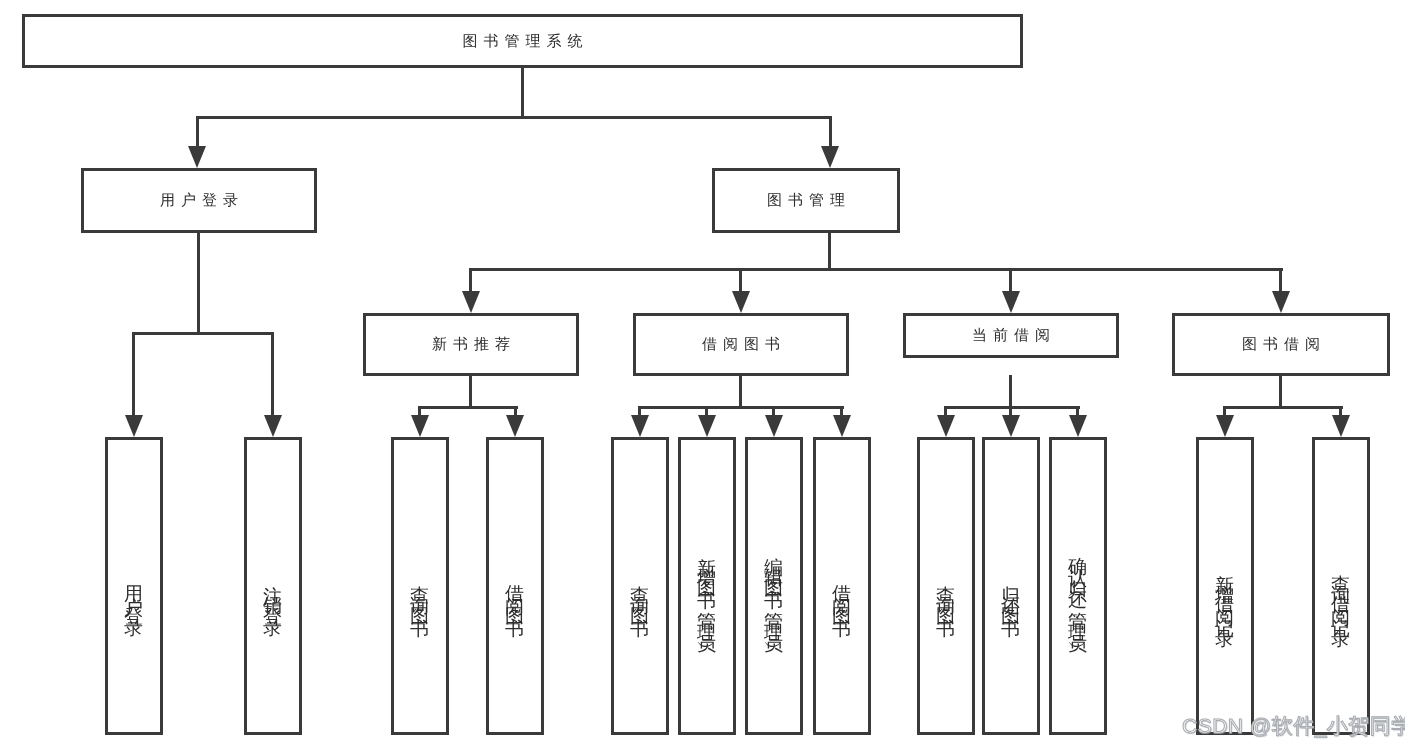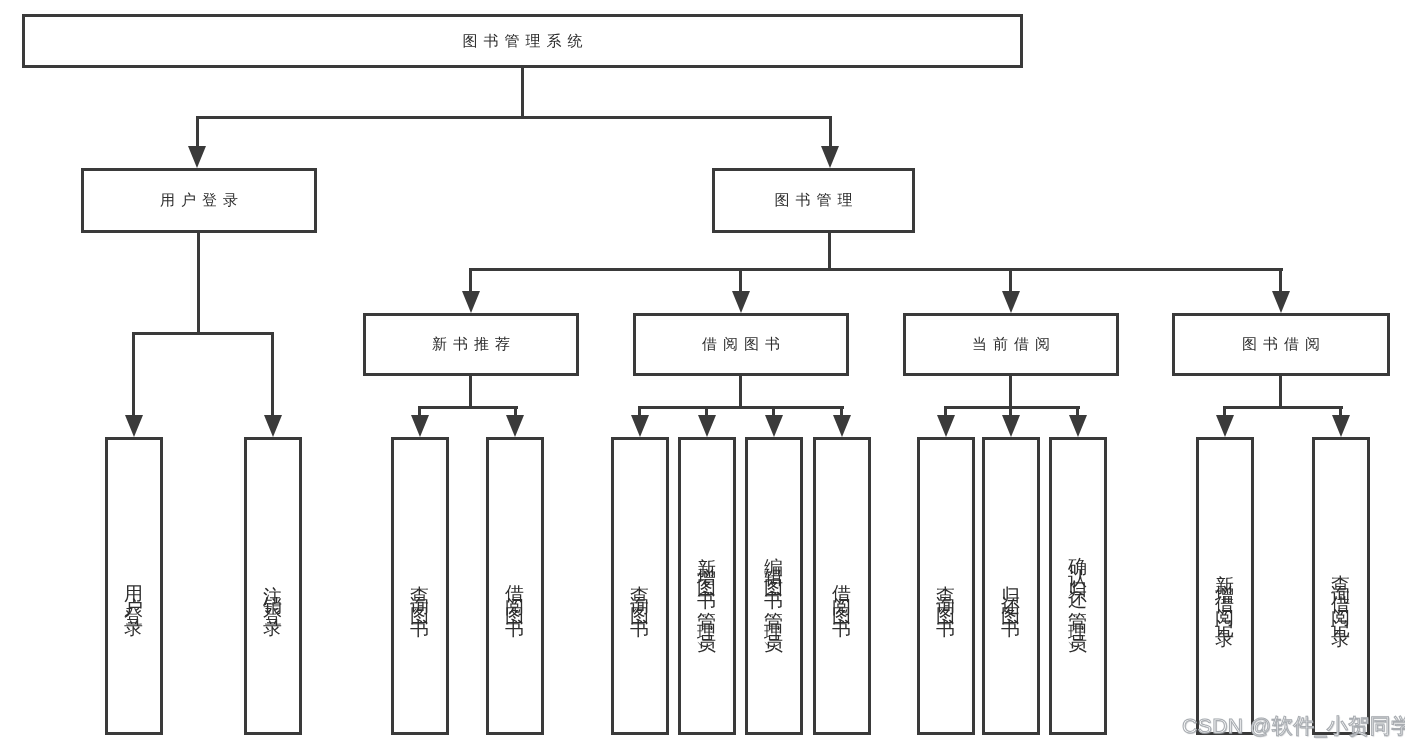"图书管理" div.node { width: 203px -> 188px }
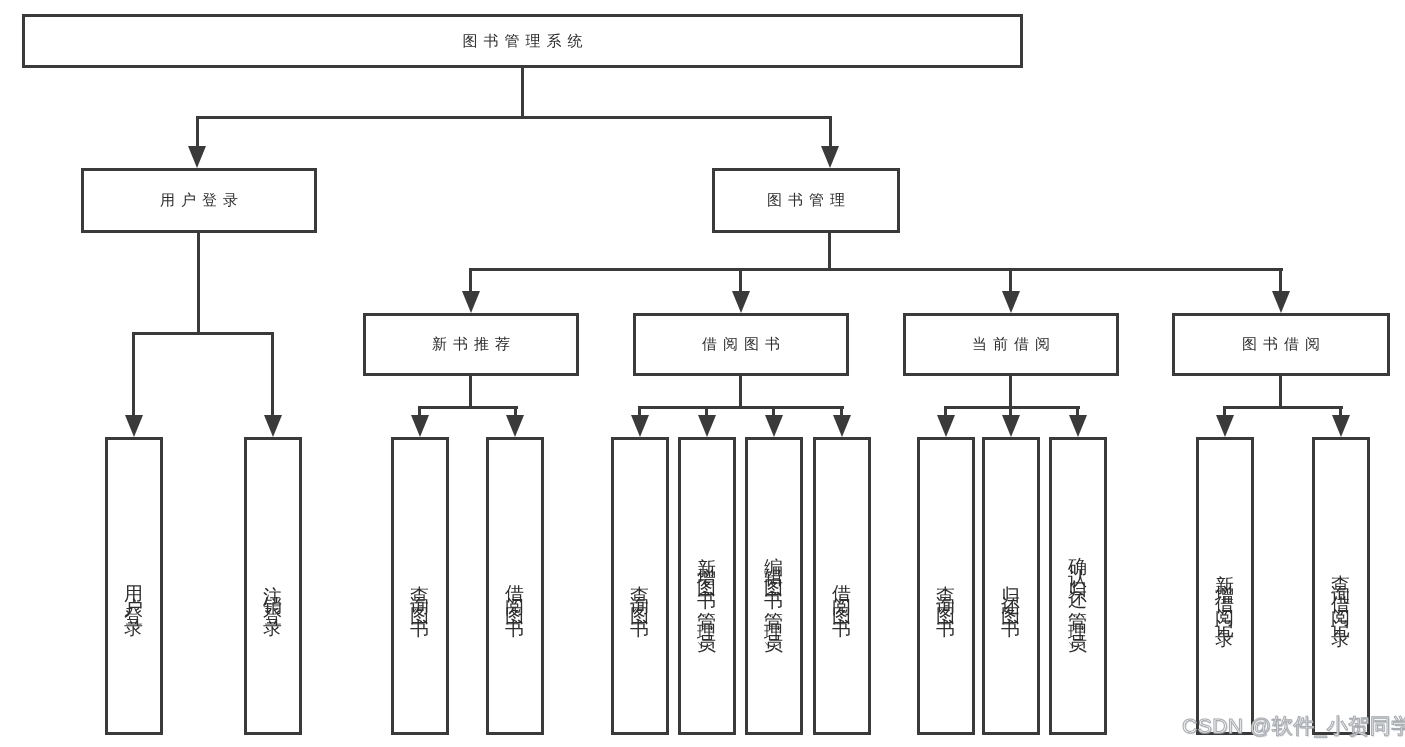"当前借阅" div.node { height: 63px -> 45px }
